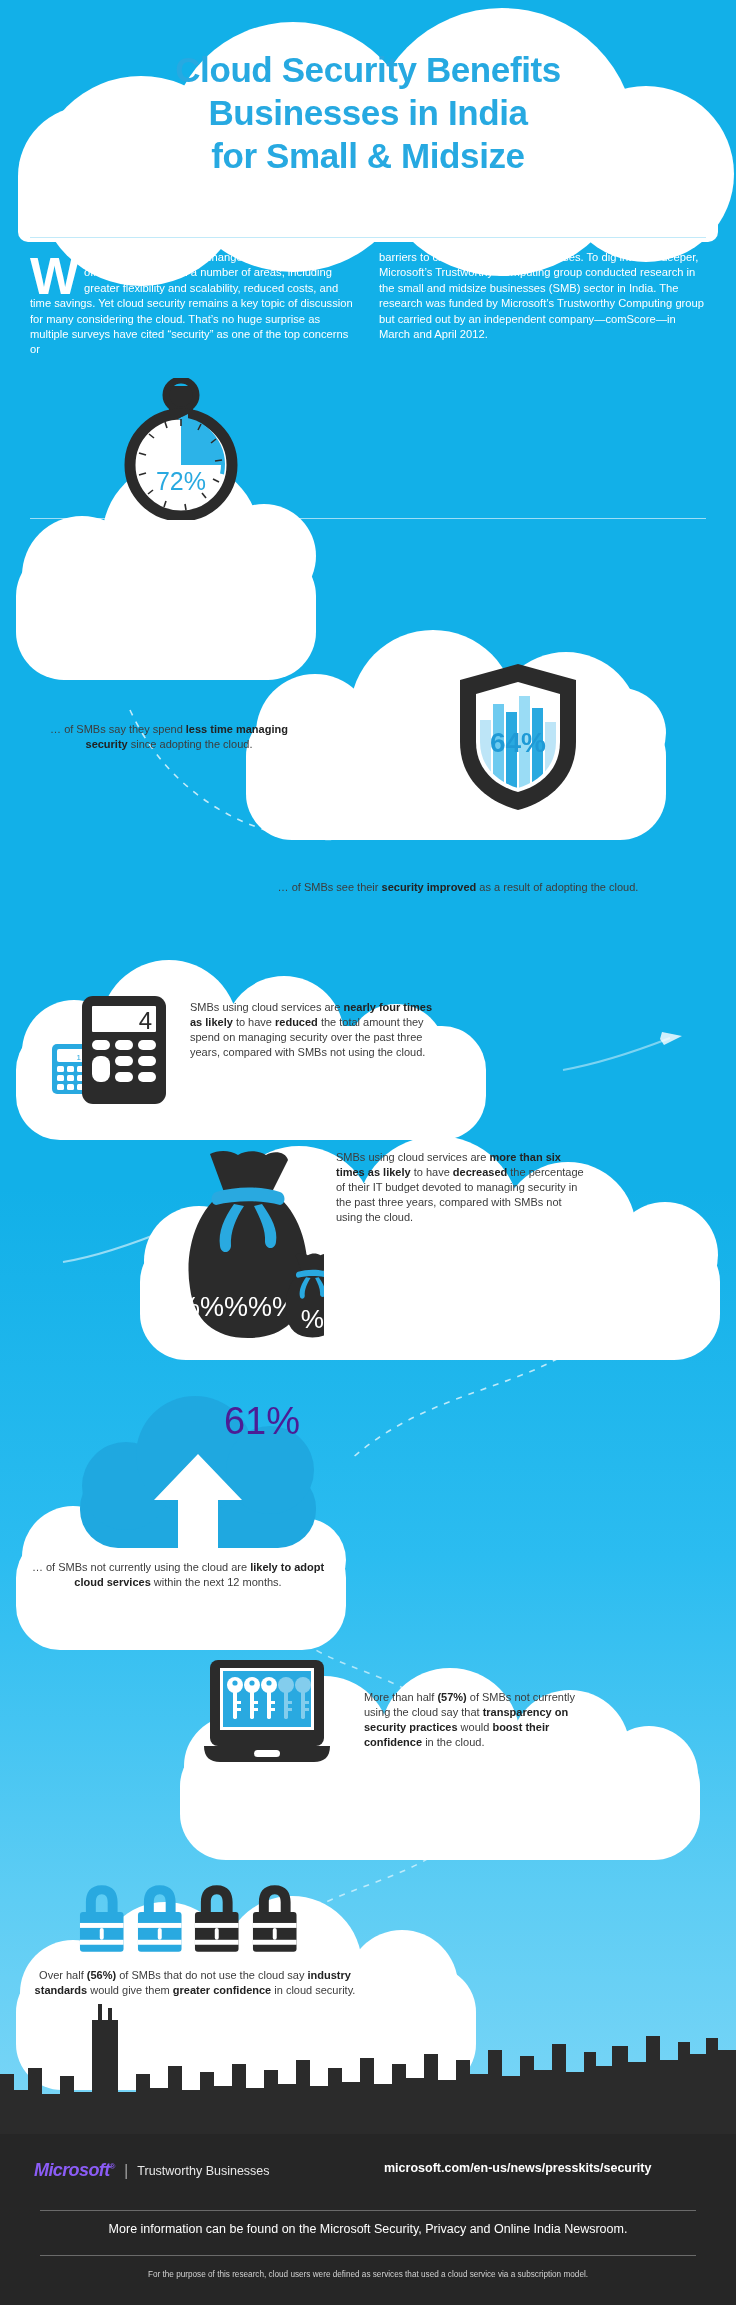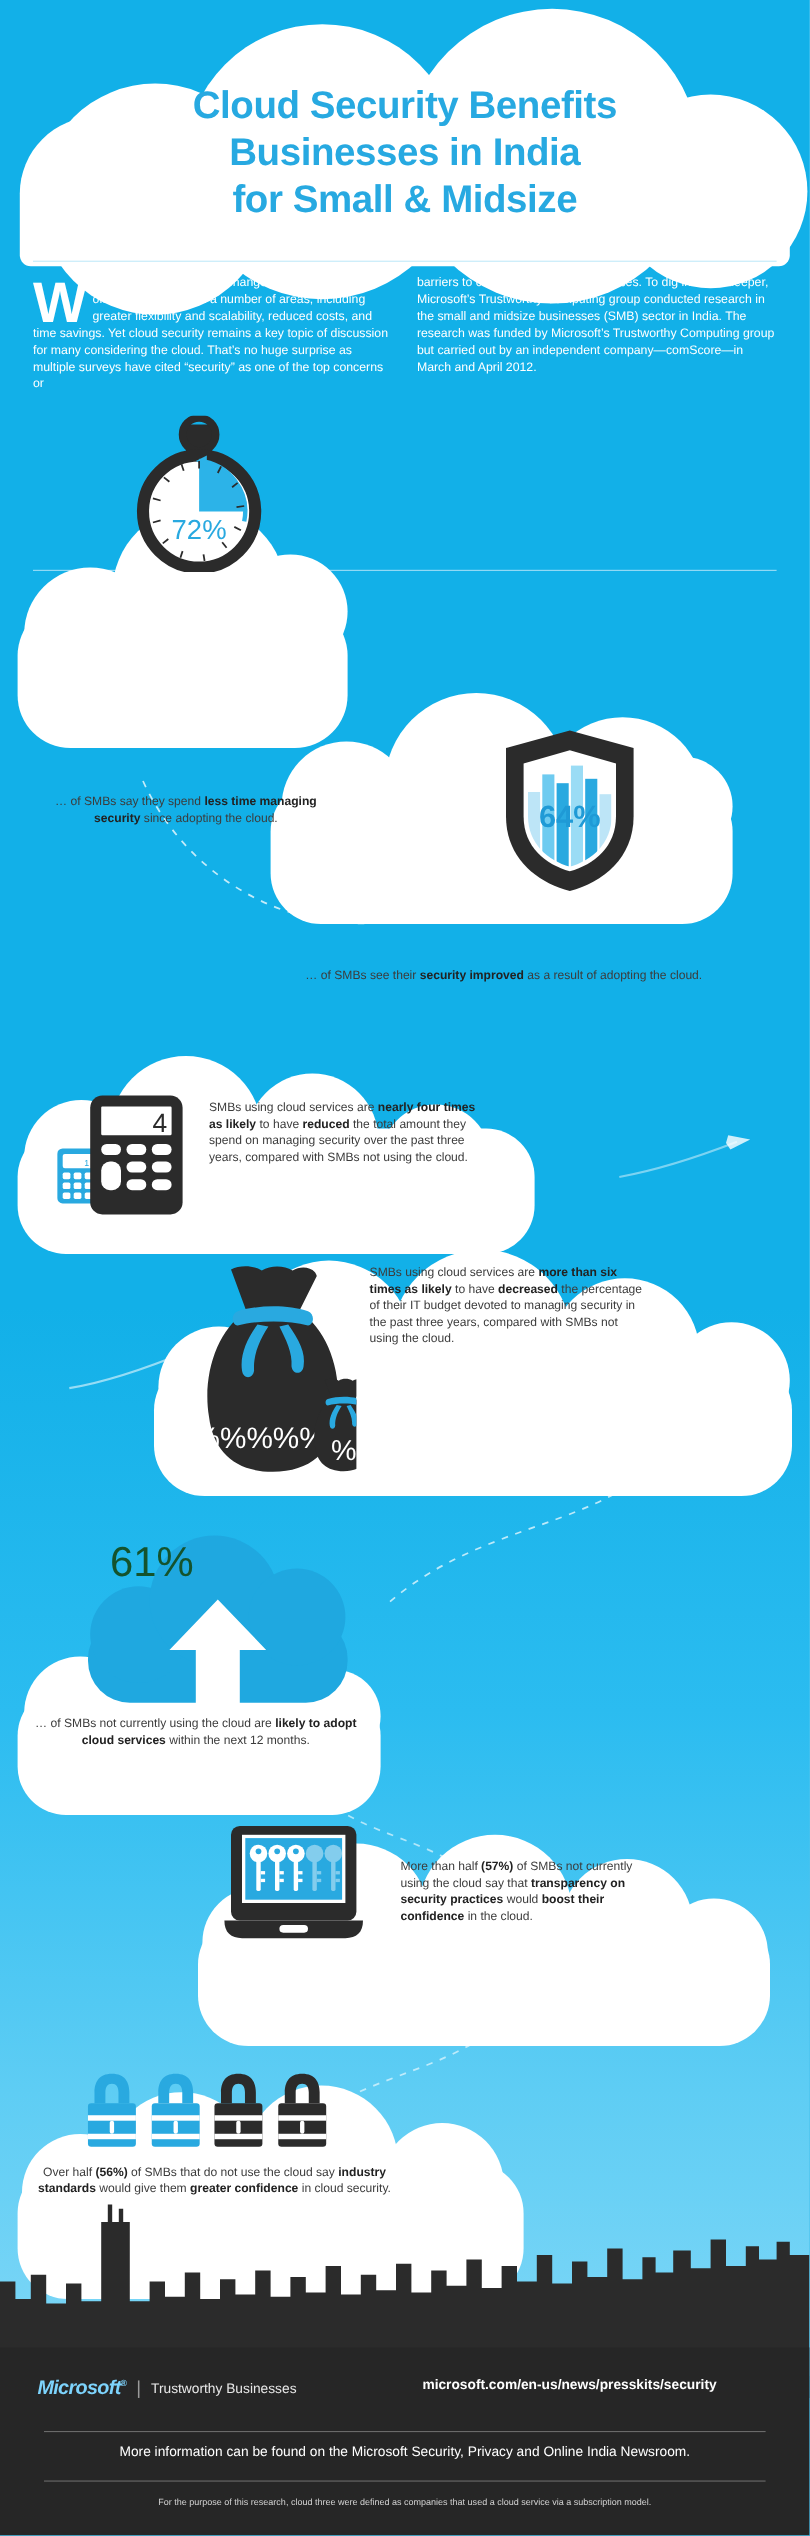"Cloud Security Benefits" #header-title { top: 74px -> 48px }
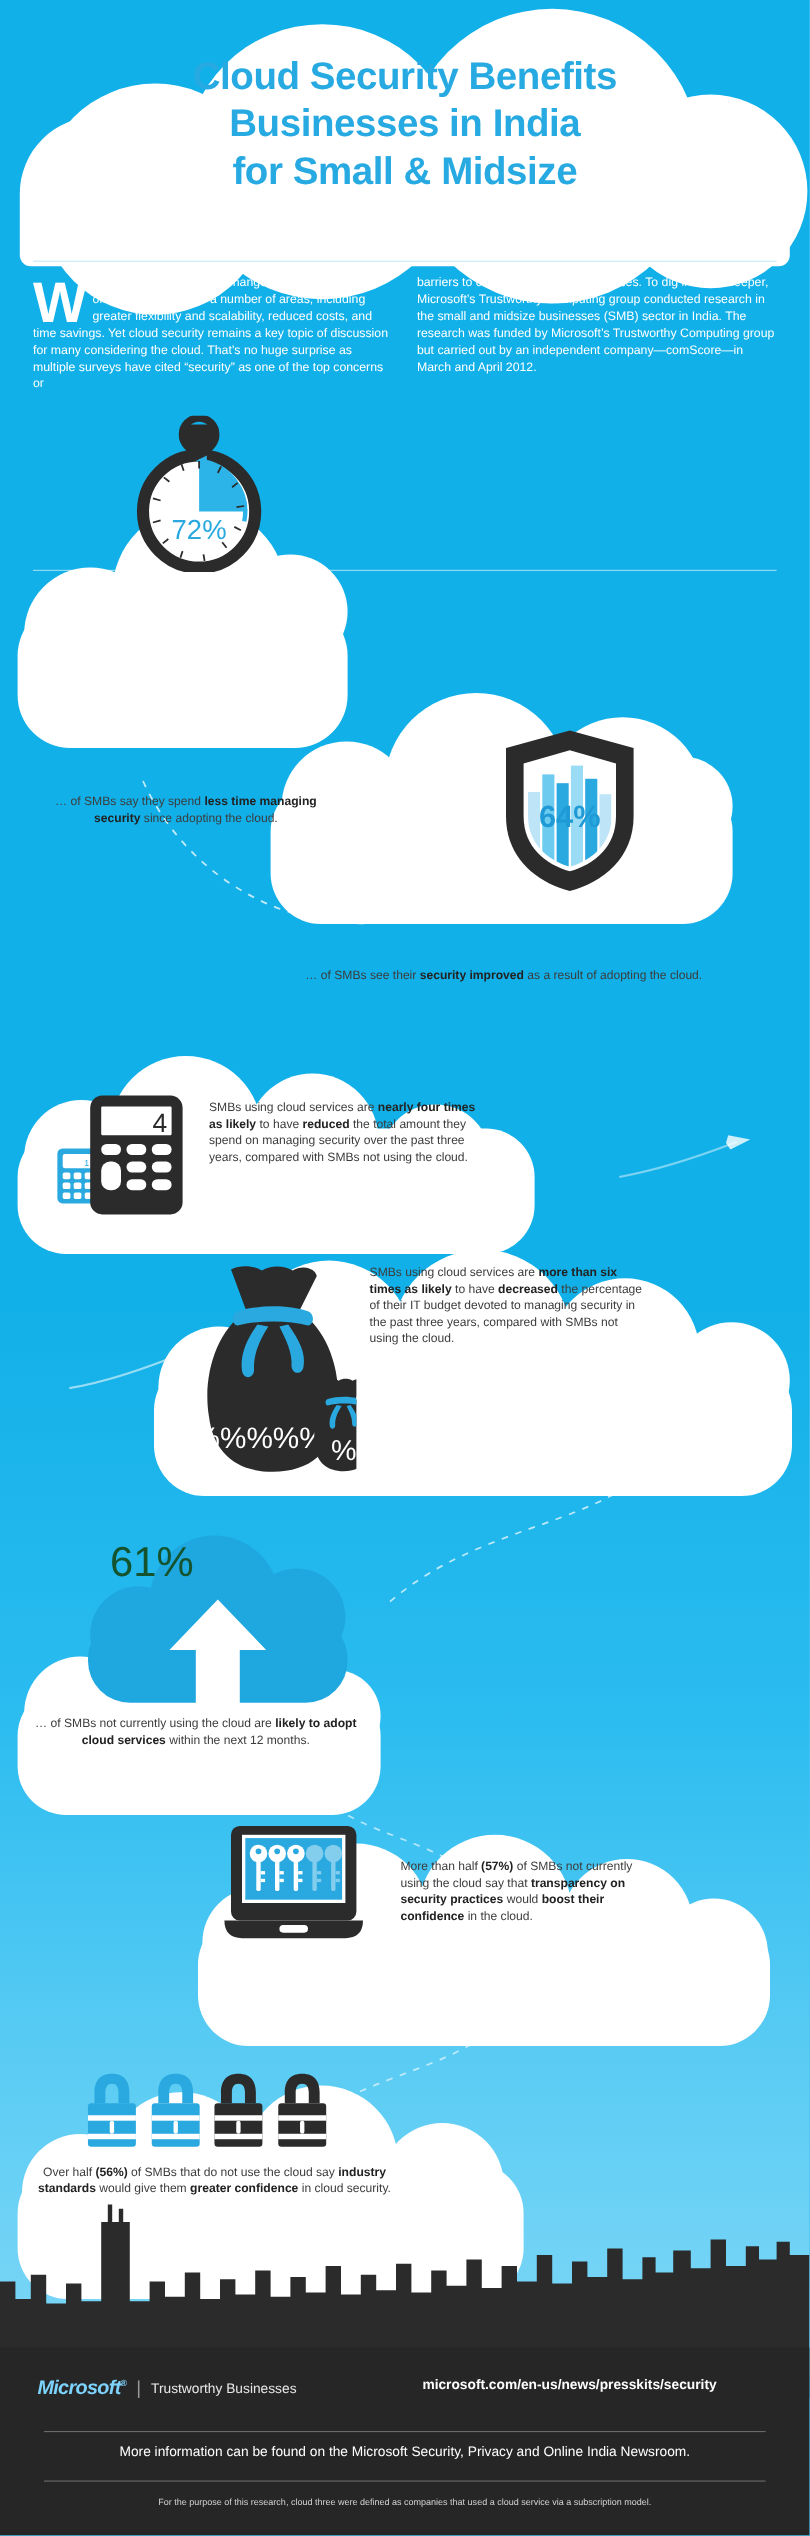"61%" #pct61 { color: #14532d -> #4c1d95; text-align: left -> right }
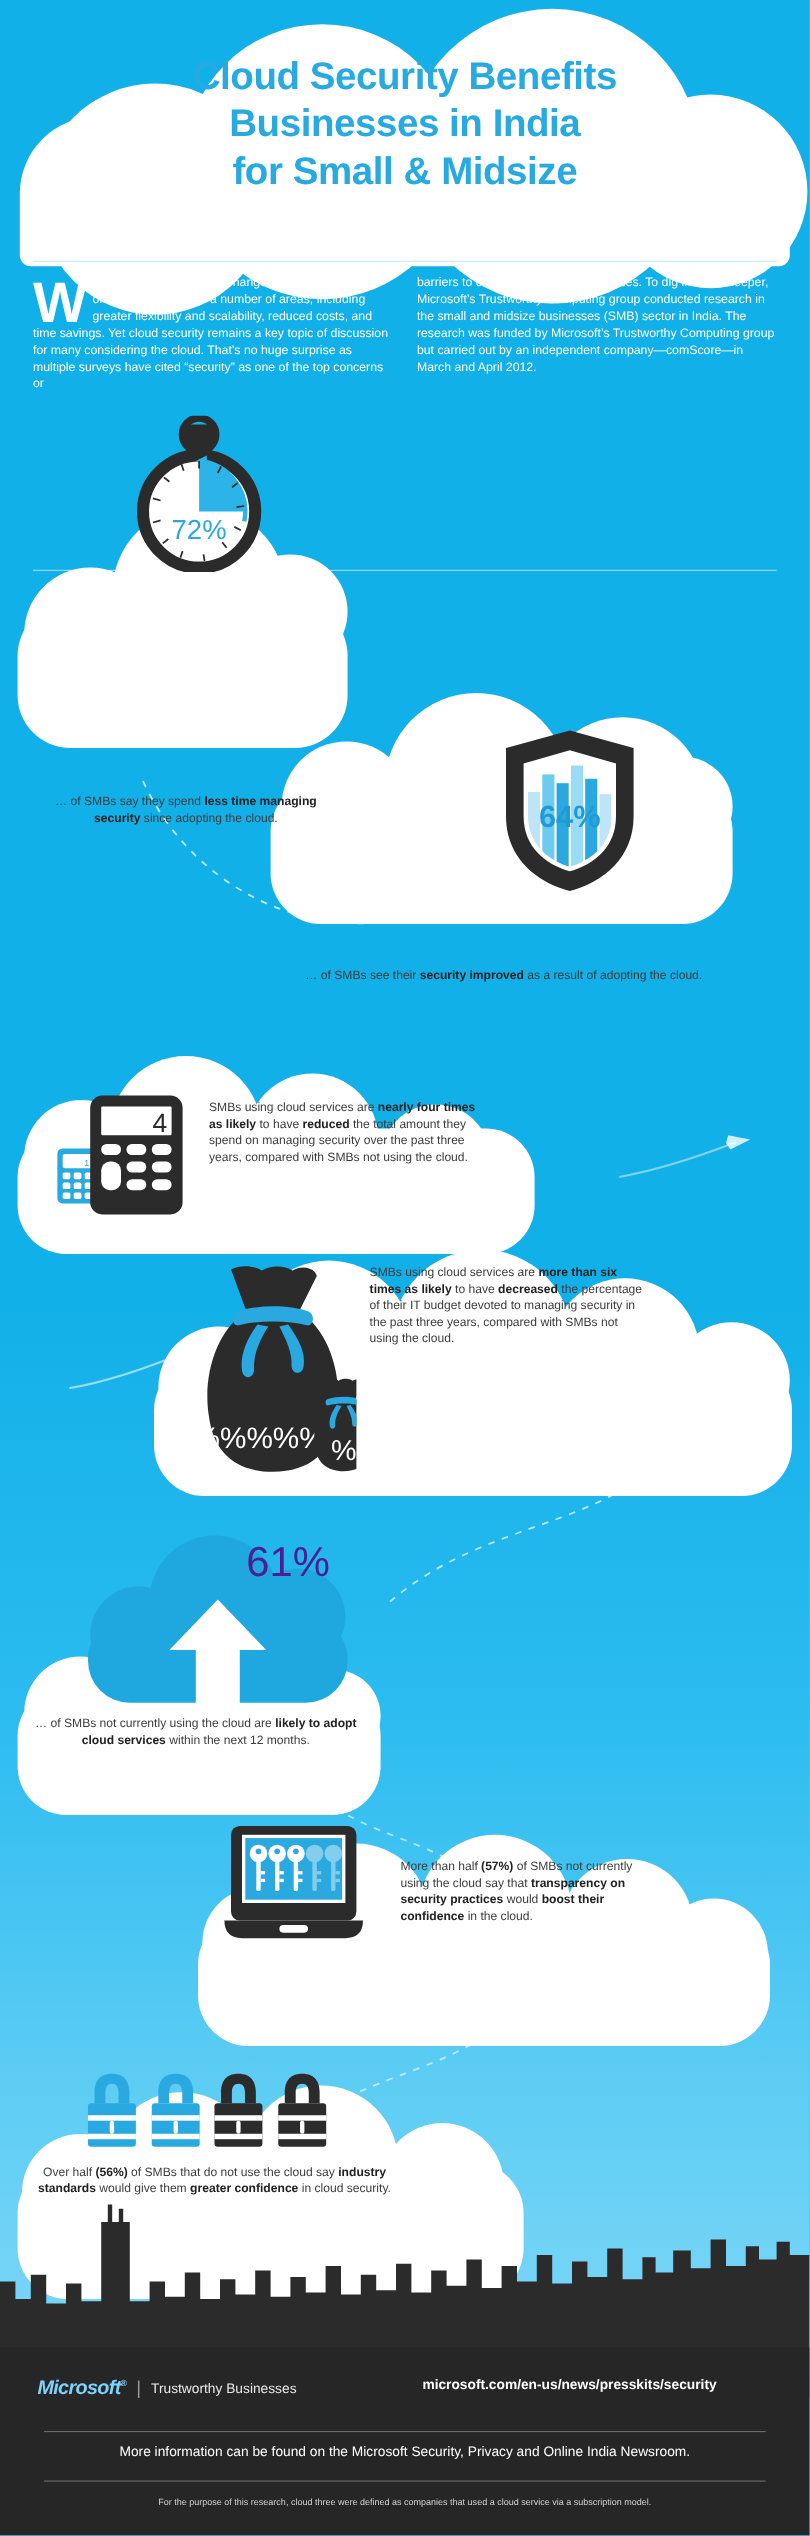"Microsoft®" #ms-logo { color: #7dd3fc -> #8b5cf6 }
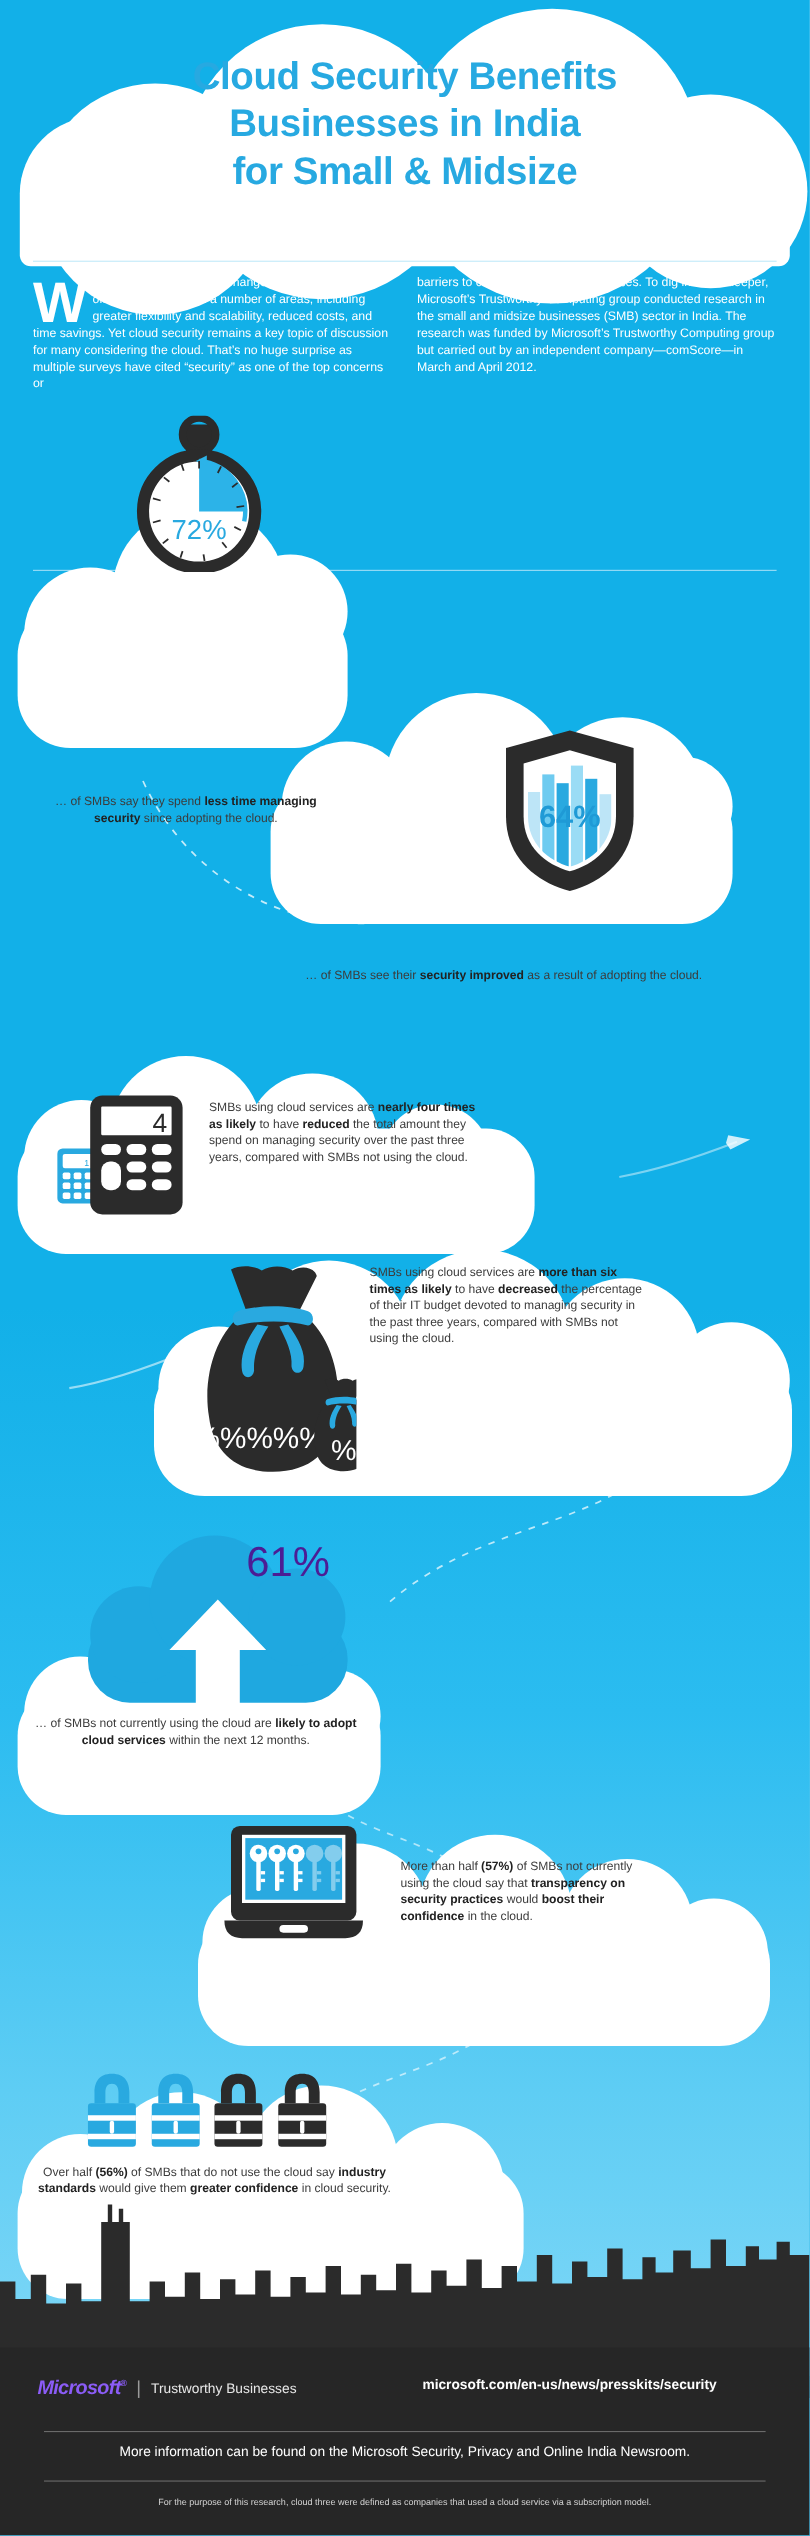"For the purpose of this" div { text: three were defined as companies -> users were defined as services }
